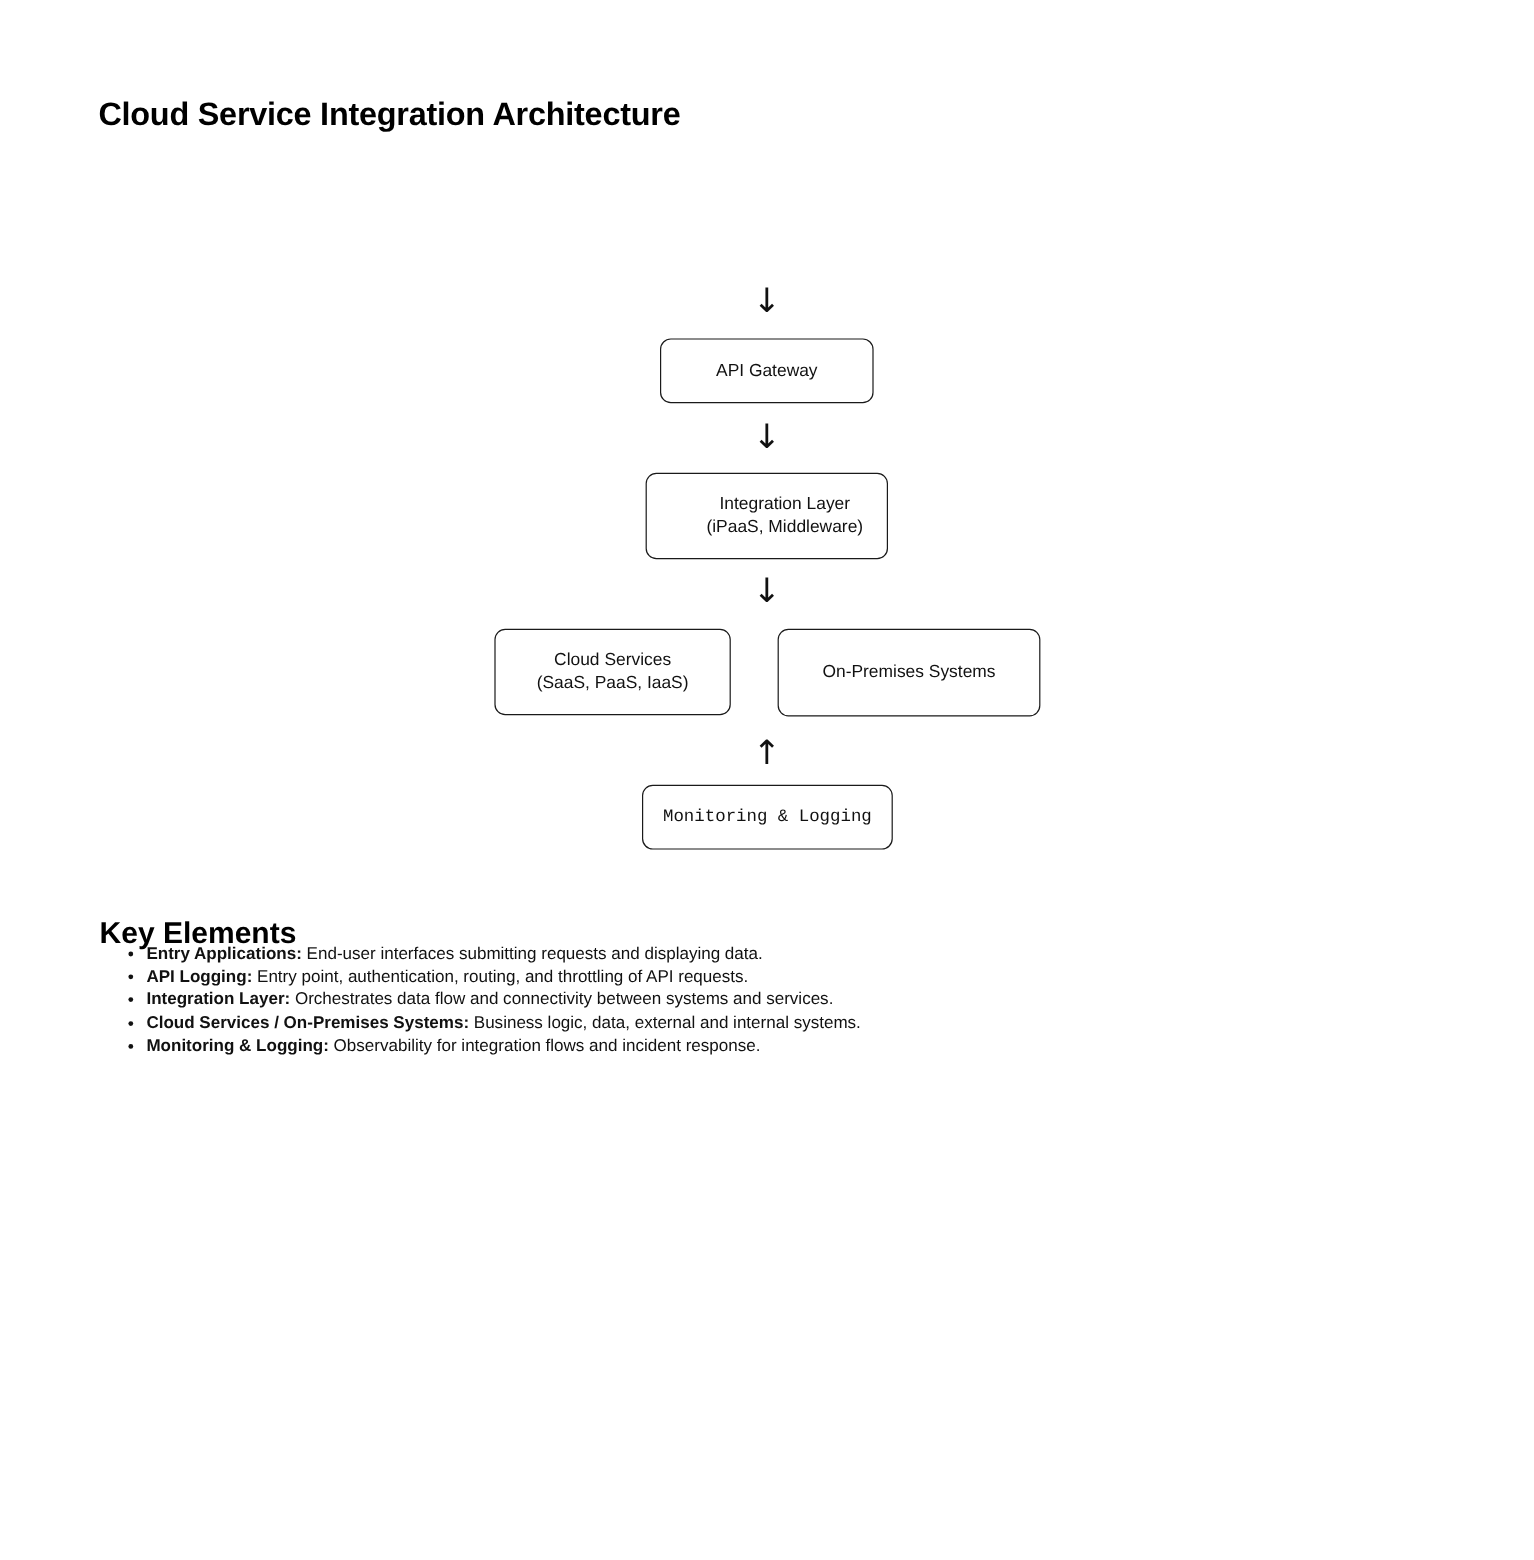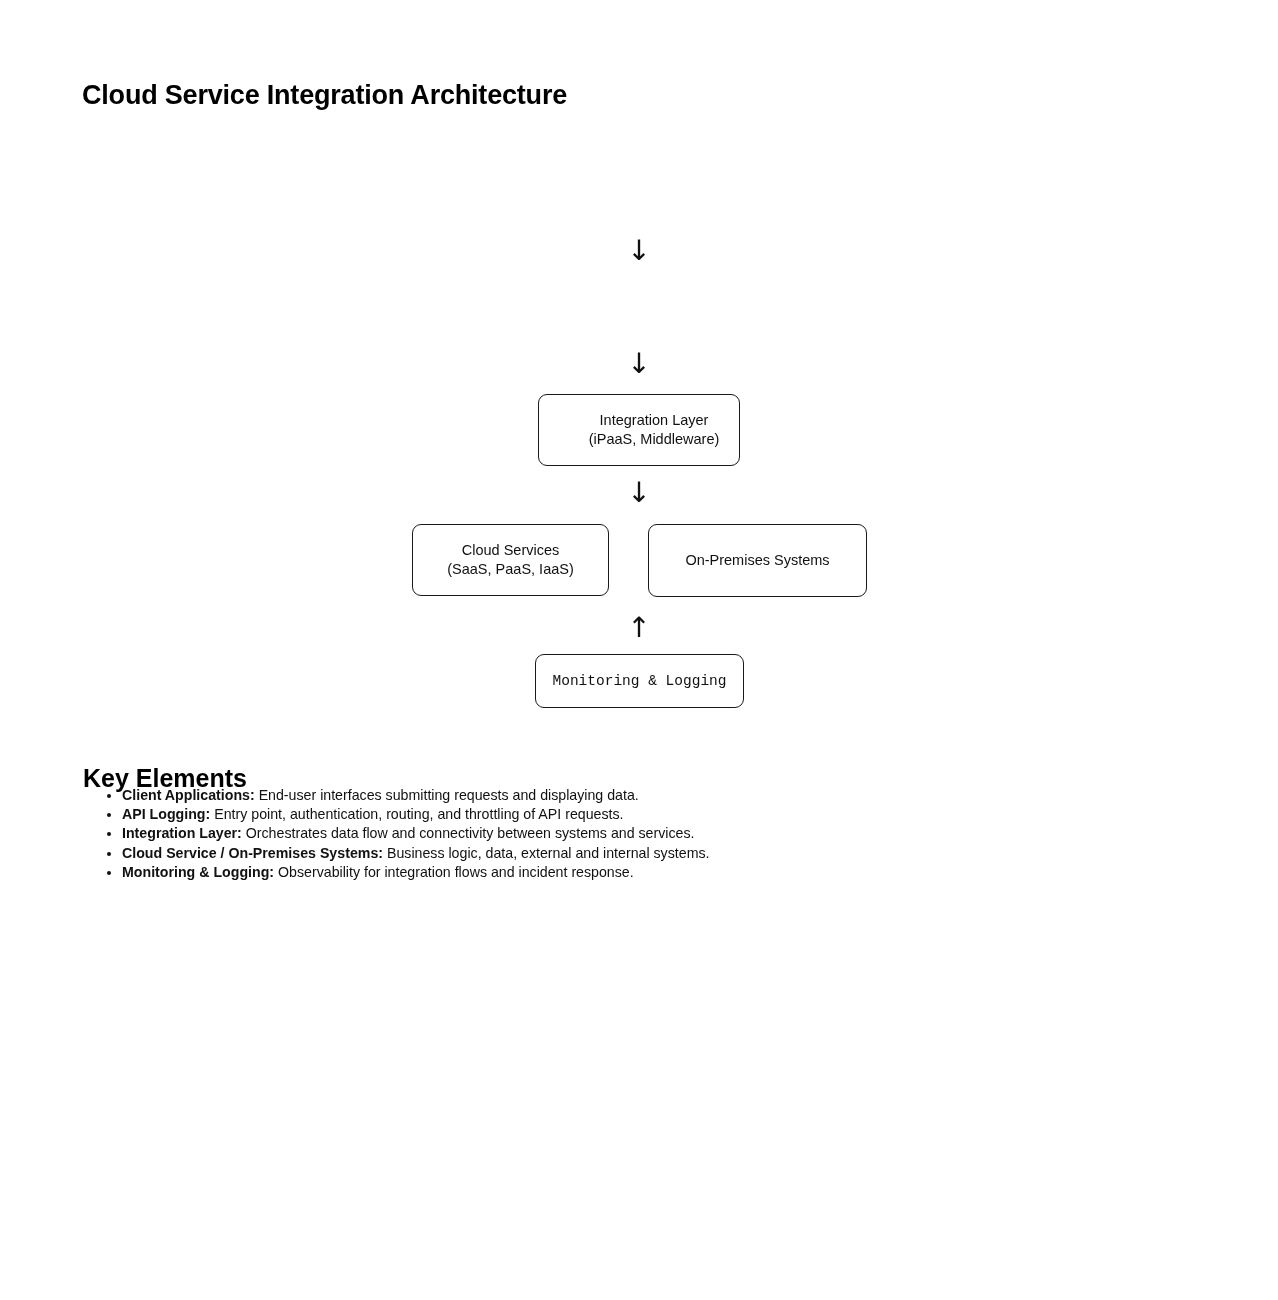"API Gateway" div.node { html: none -> <div> <span>API Gateway</span> </div> }
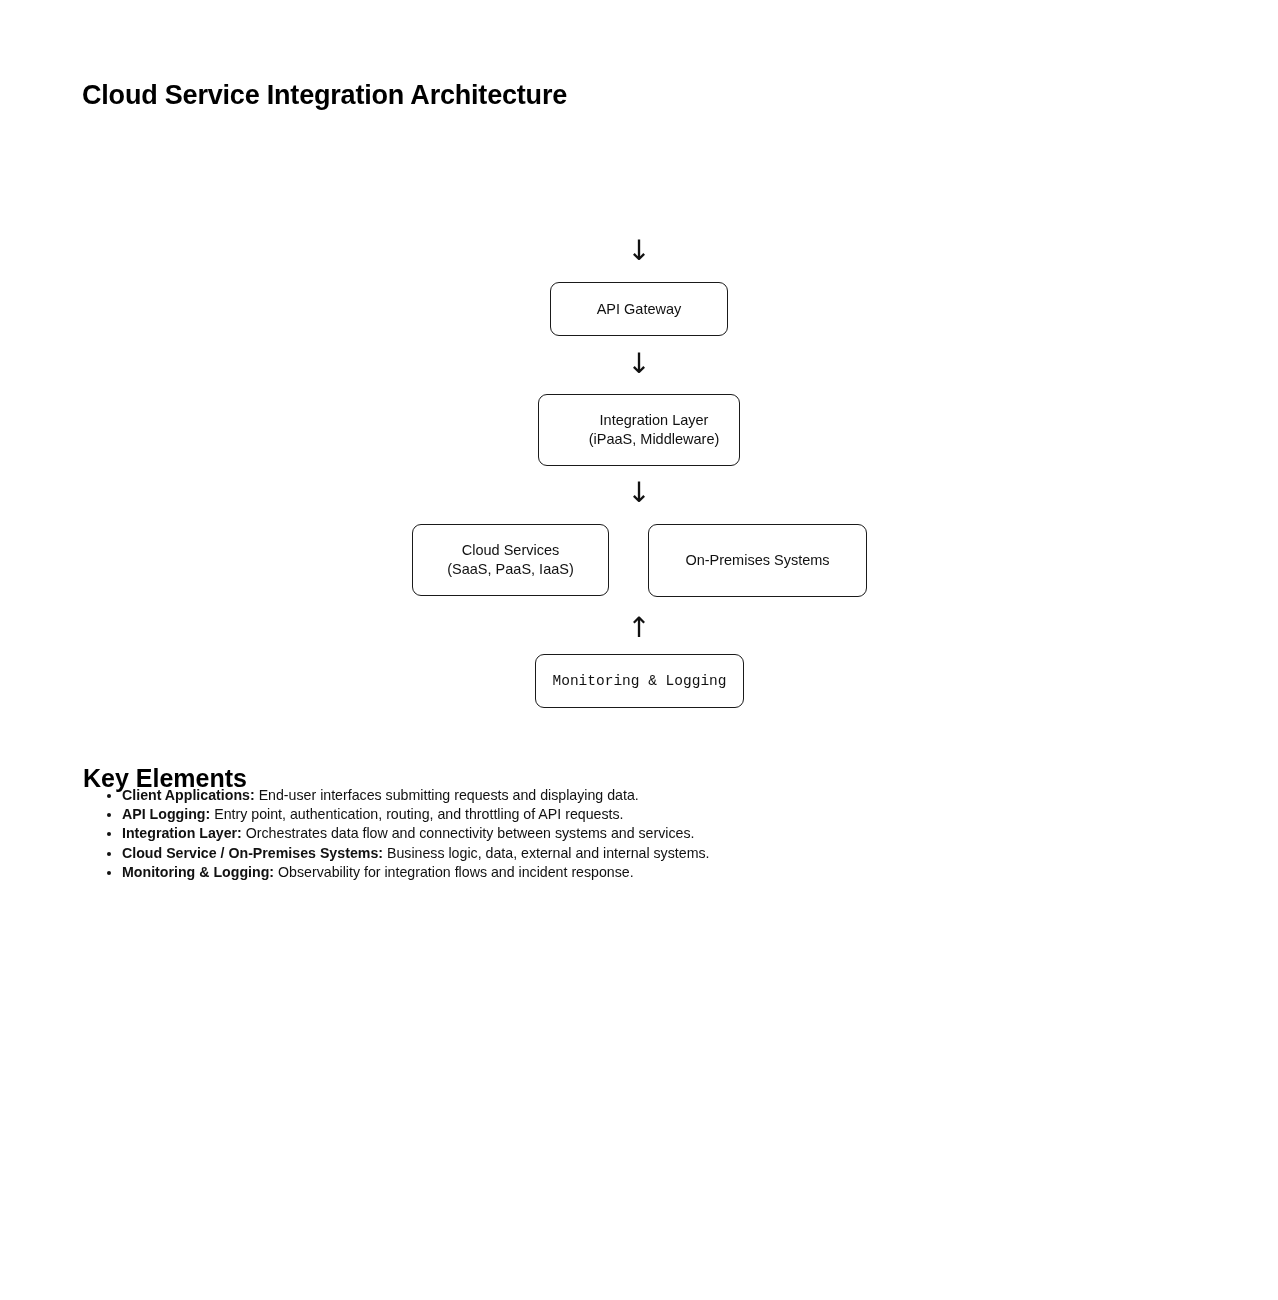"Client Applications:" span.term { text: Client -> Entry }
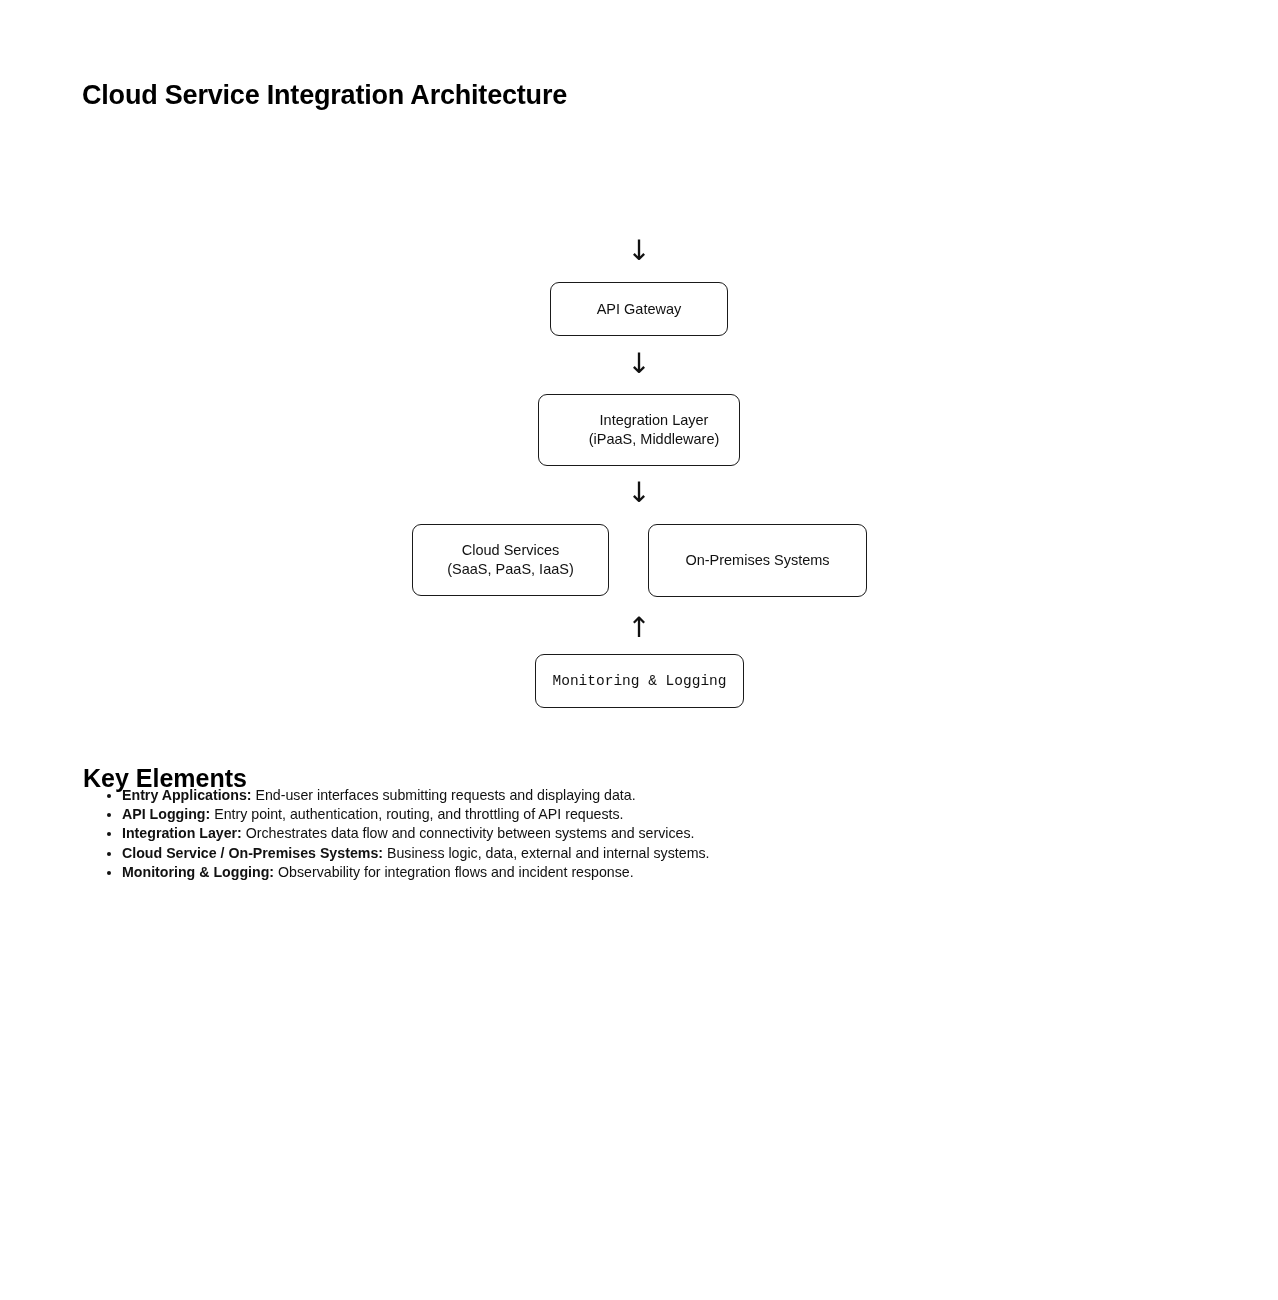"Cloud Service / On-Premises Systems:" span.term { text: Service -> Services }
